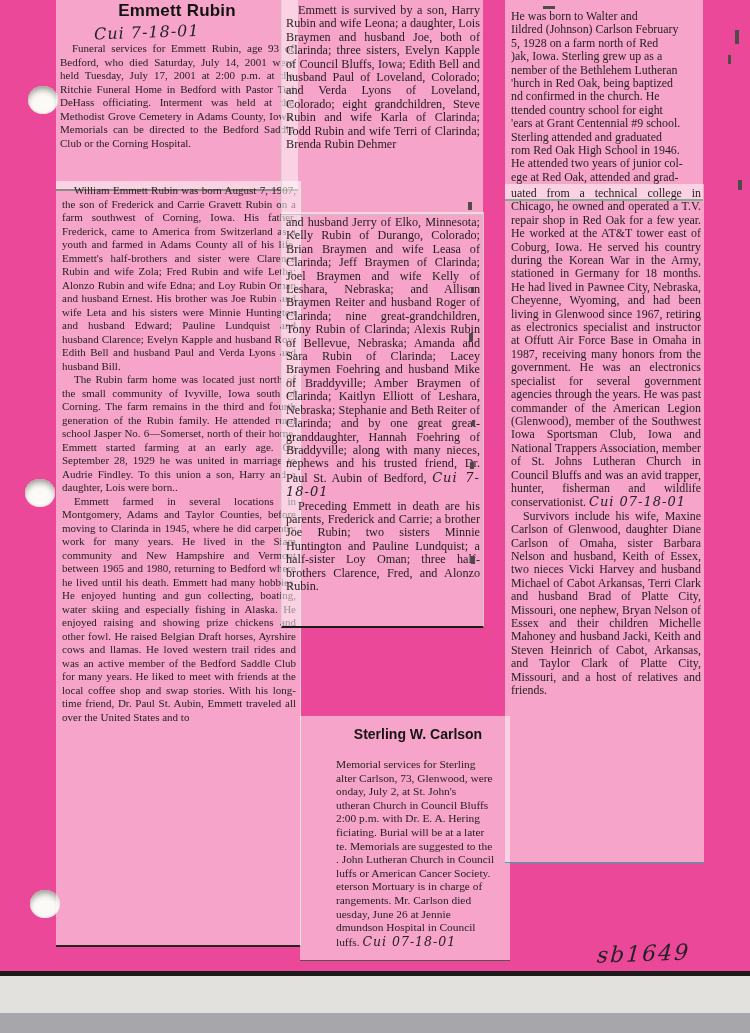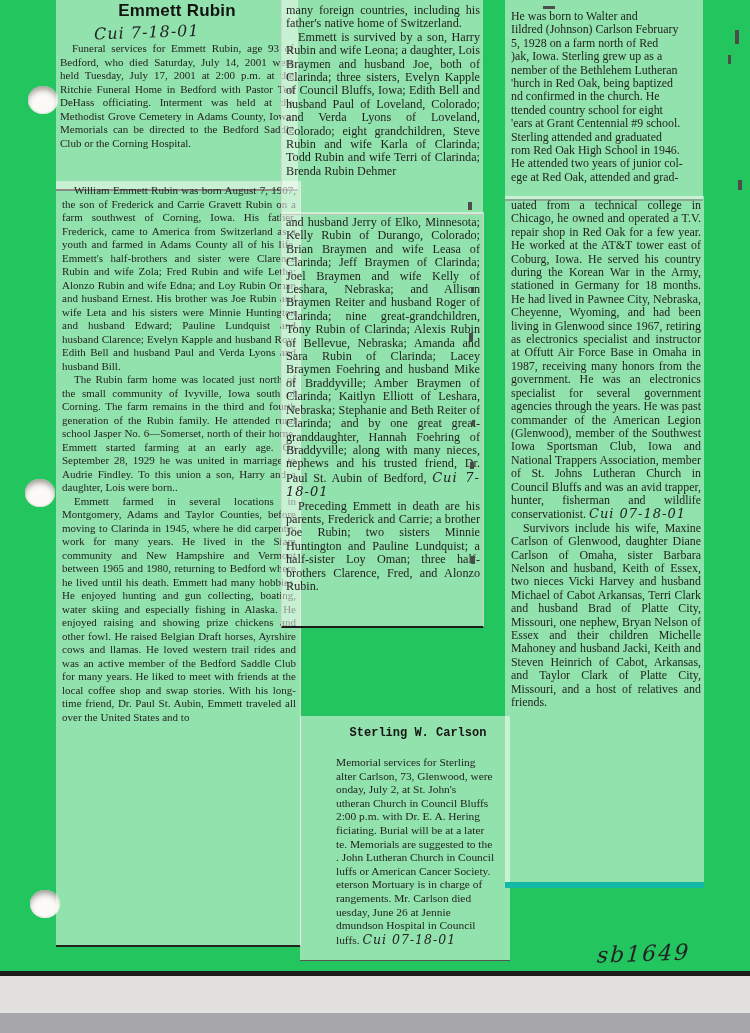"Emmett Rubin" #page { background: #22c55e -> #ec4899 }
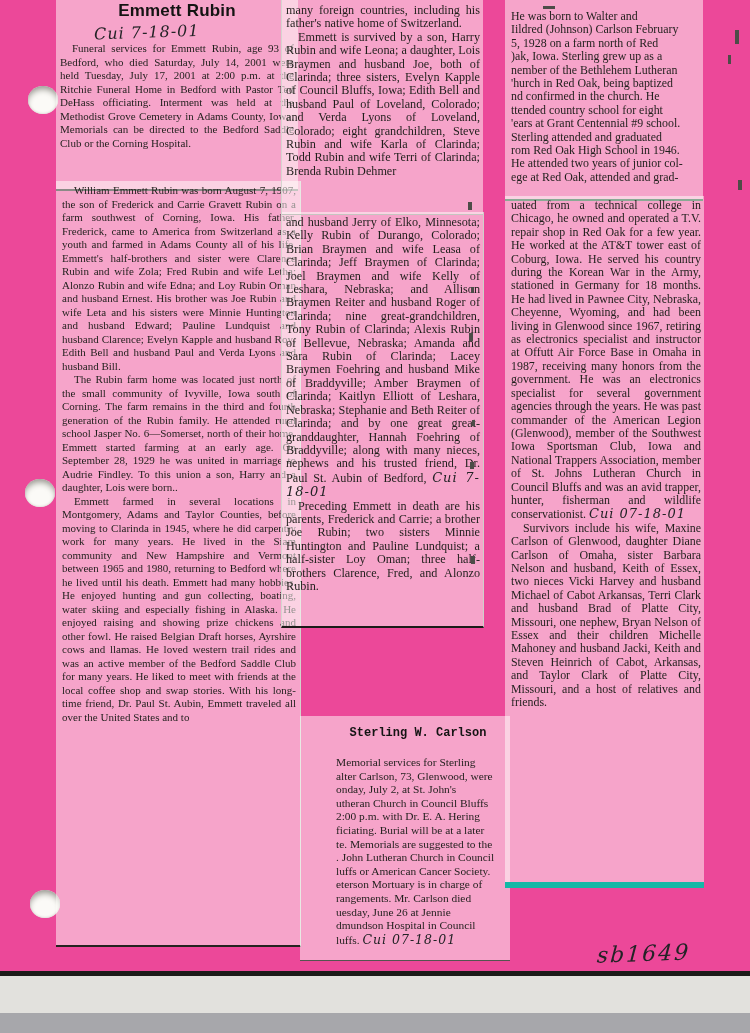"many foreign countries, including his" p.np { html: <p>many foreign countries, including his father's native home of Switzerland.</p> -> none }
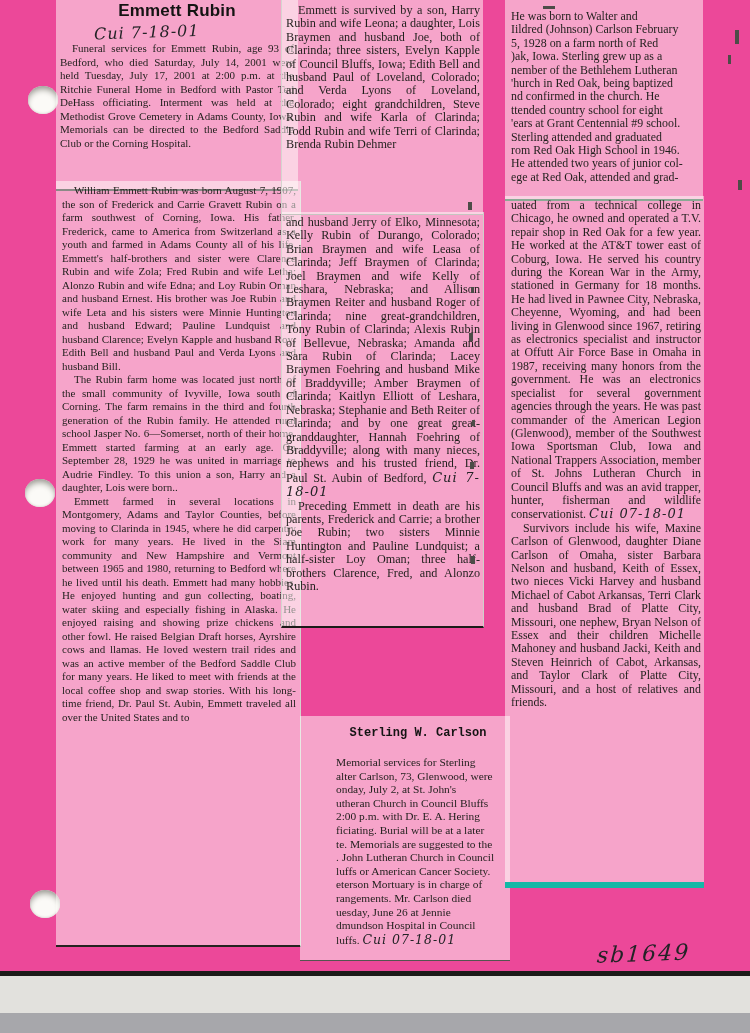"uated from a technical college" div.clip { border-bottom: 6px solid #14b8a6 -> 1px solid #14b8a6; padding: 3px 3px 16px 6px -> 3px 3px 8px 6px; top: 196px -> 184px }
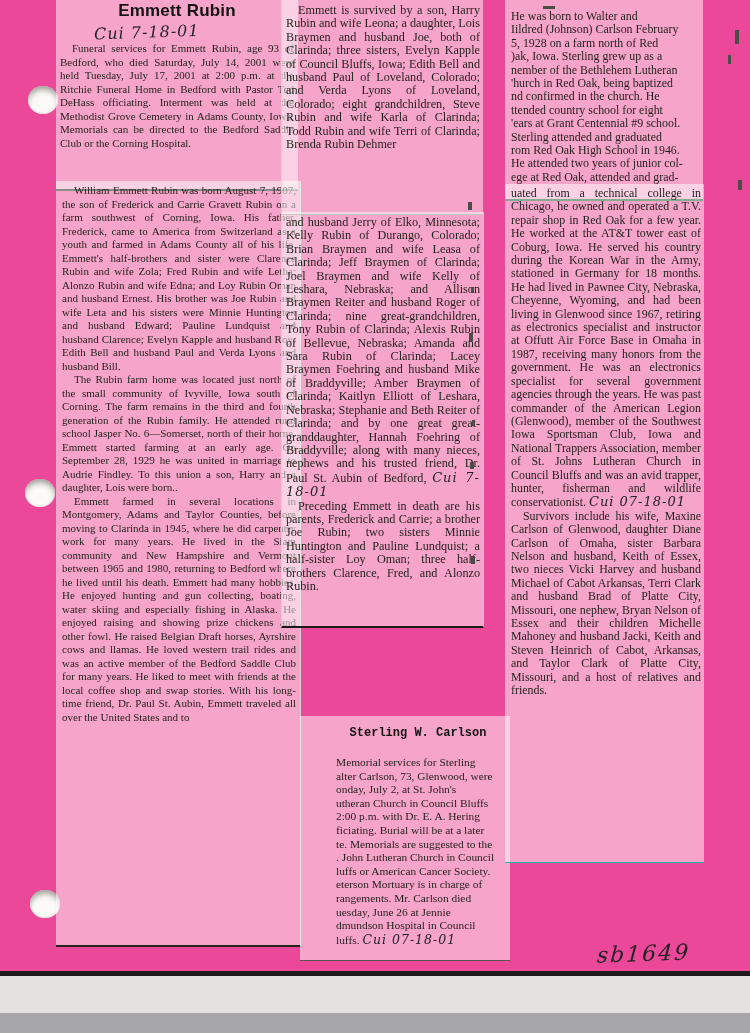"Sterling W. Carlson" .headline.med { font-family: Liberation Mono, monospace -> none; font-size: 12px -> 14px }
